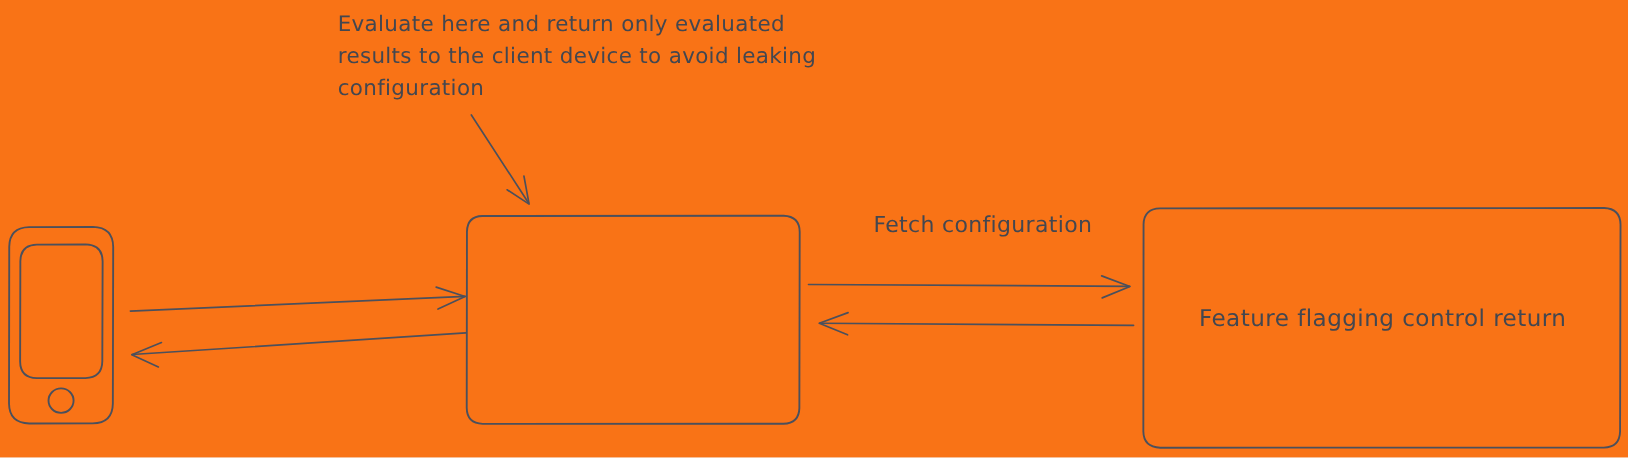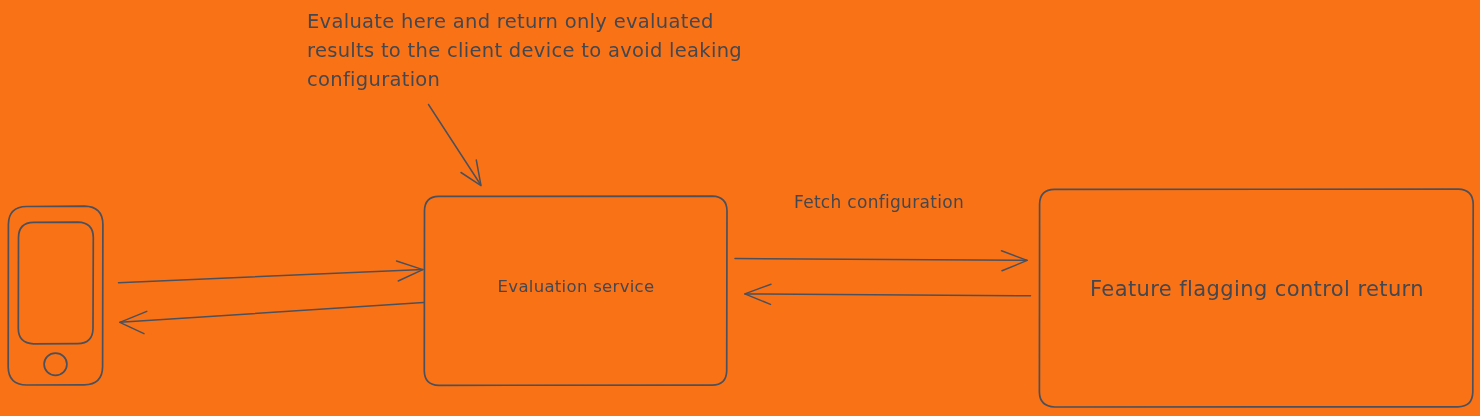"Fetch configuration" #fetch-config-label { font-size: 17px -> 20px }
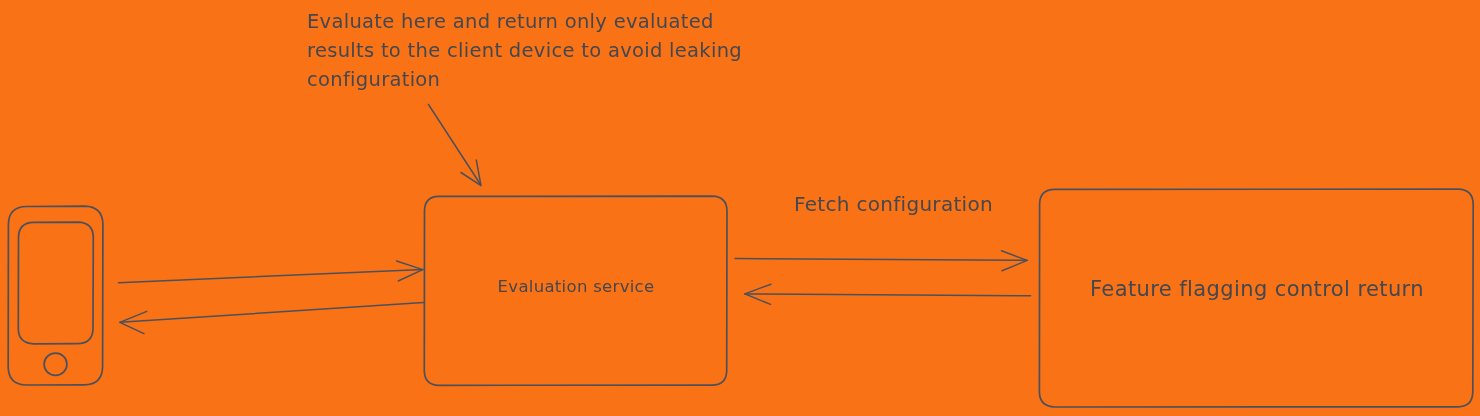"Evaluation service" div.txt { html: <div>Evaluation service</div> -> none }
